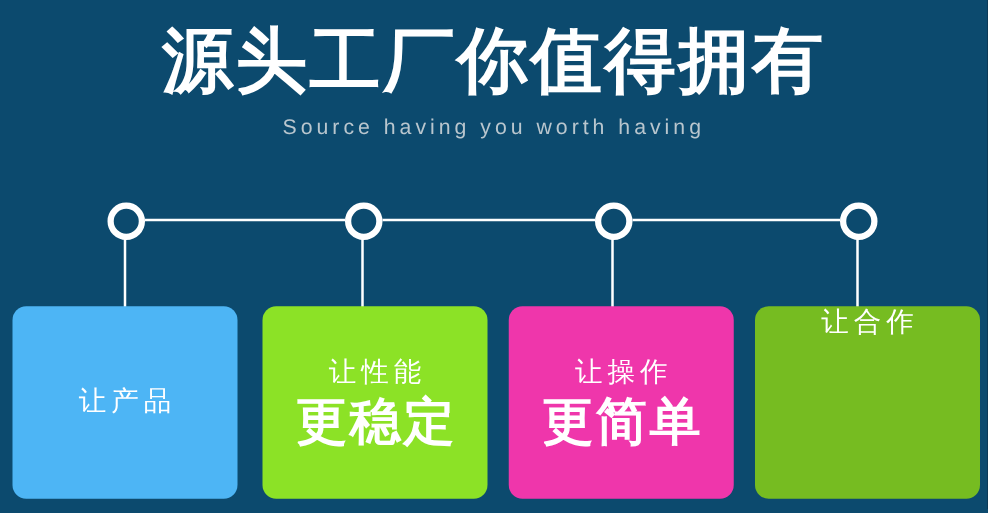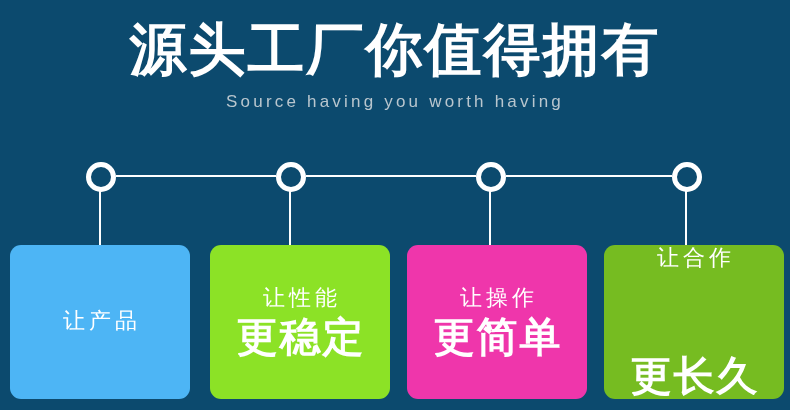"更长久" div.card-big { html: <div>更长久</div> -> none }
